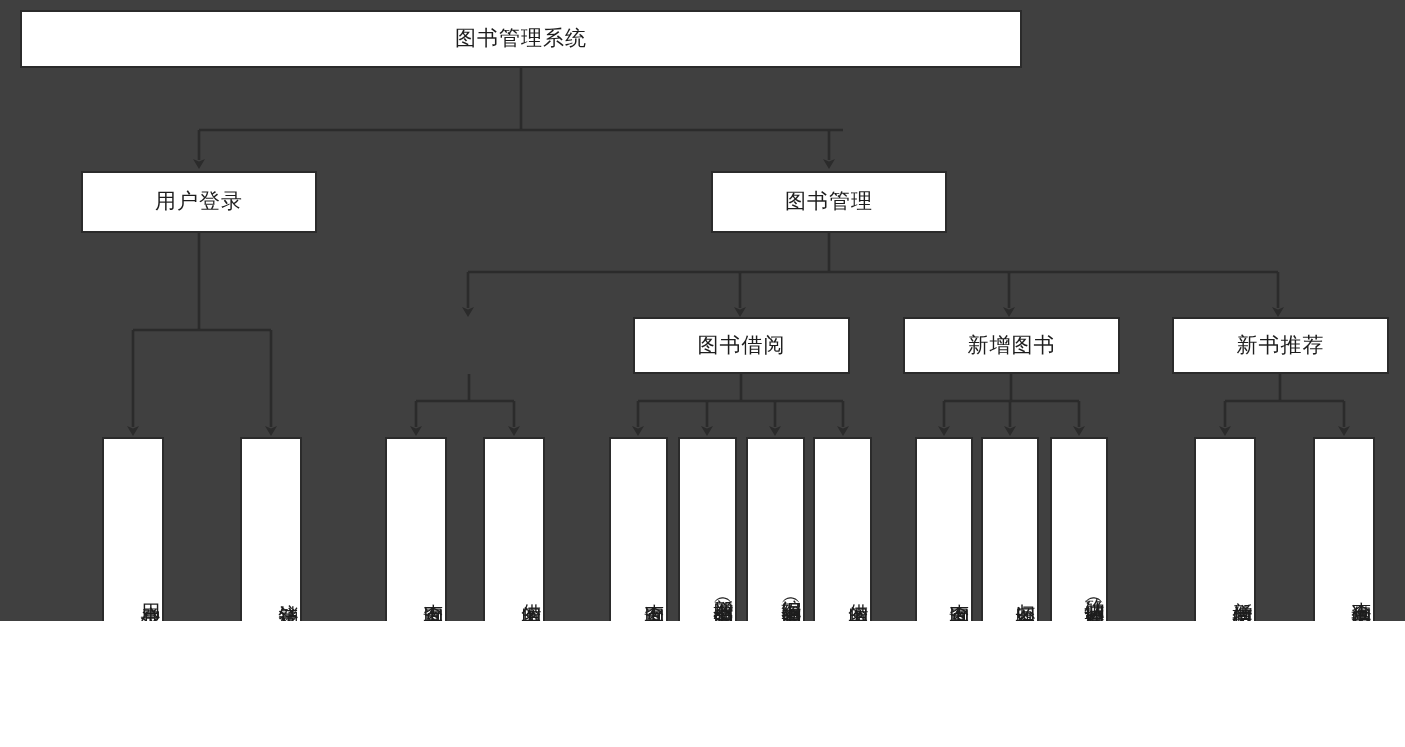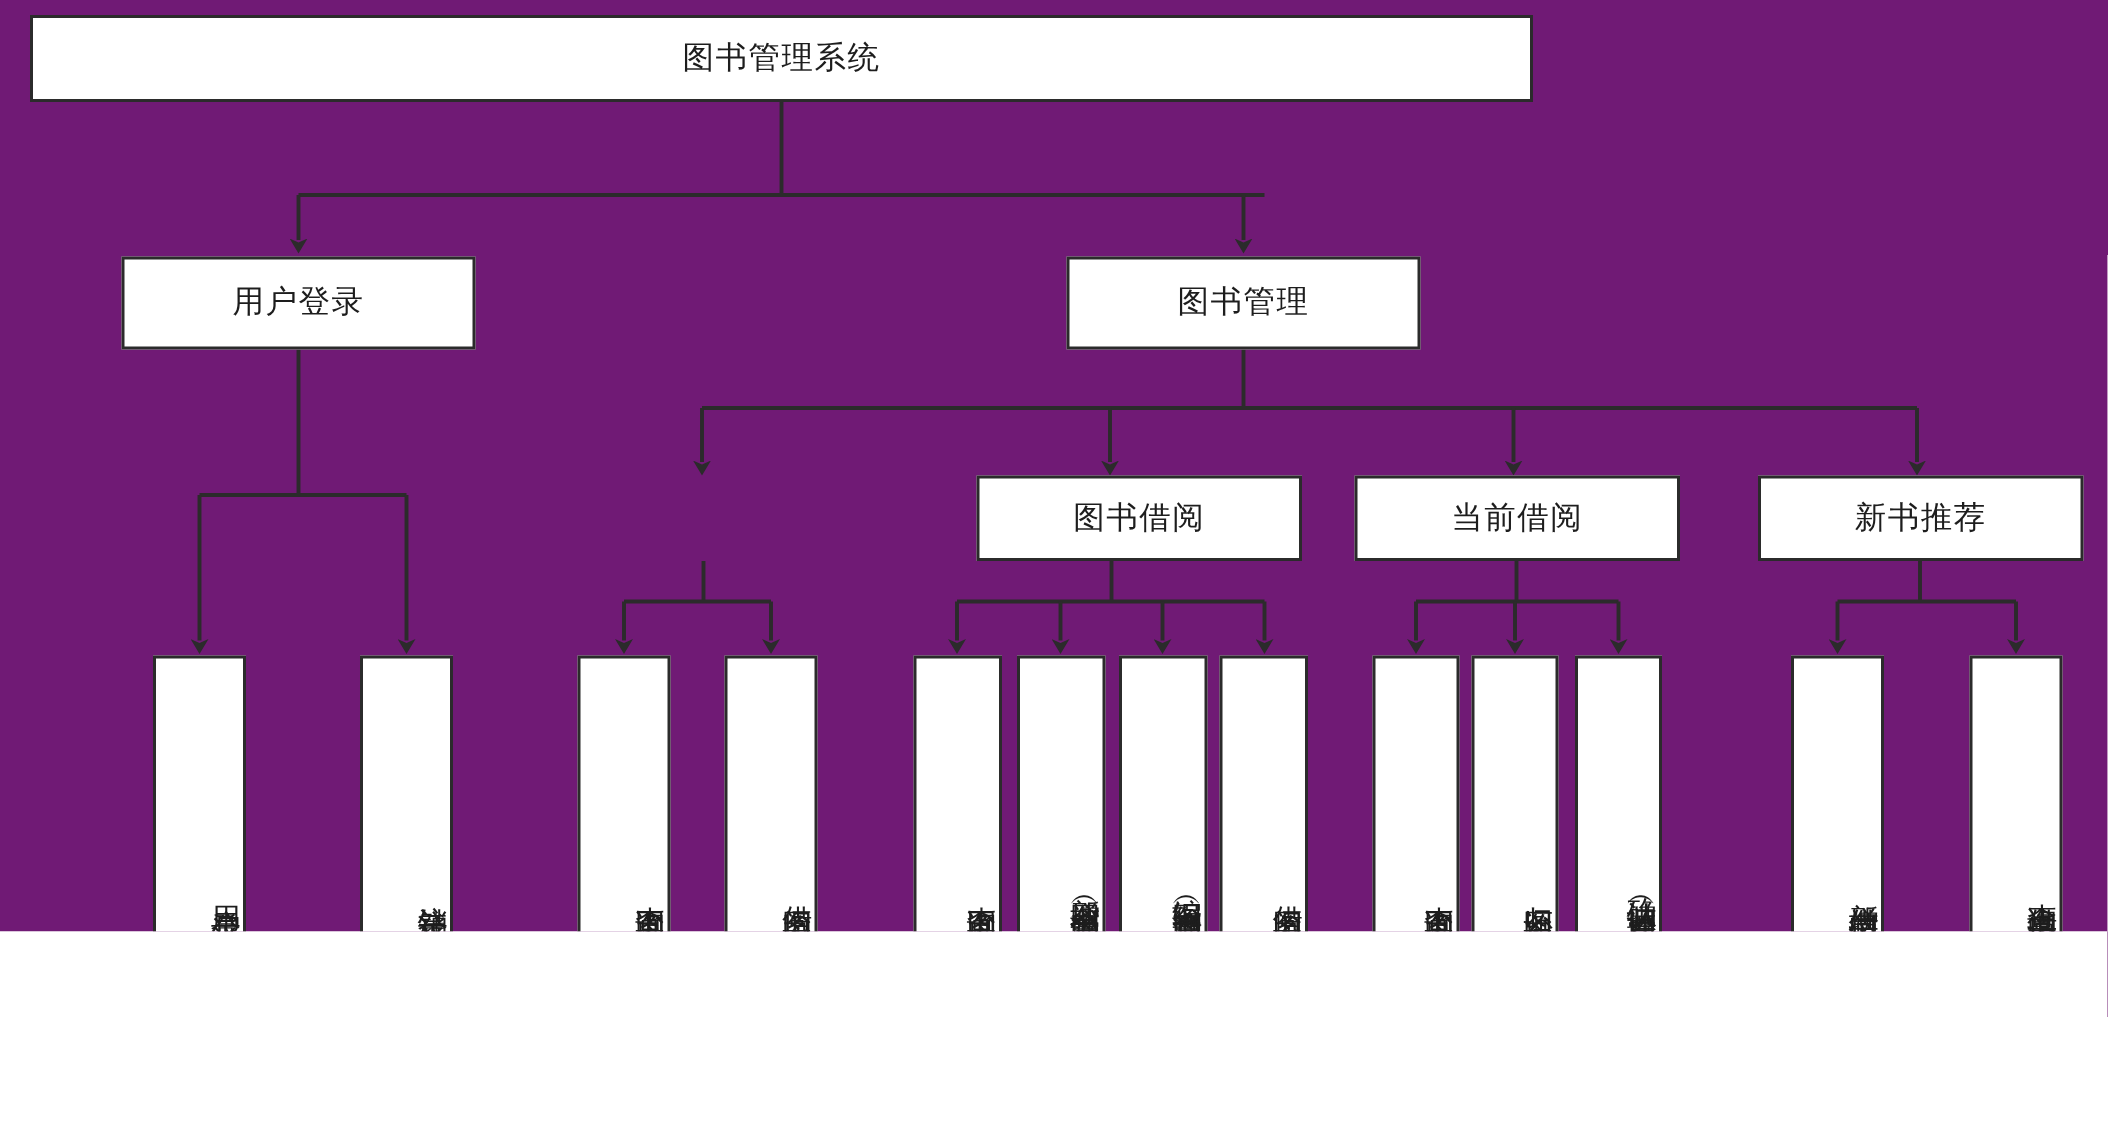"图书管理系统" #diagram-root { background: #701a75 -> #404040 }
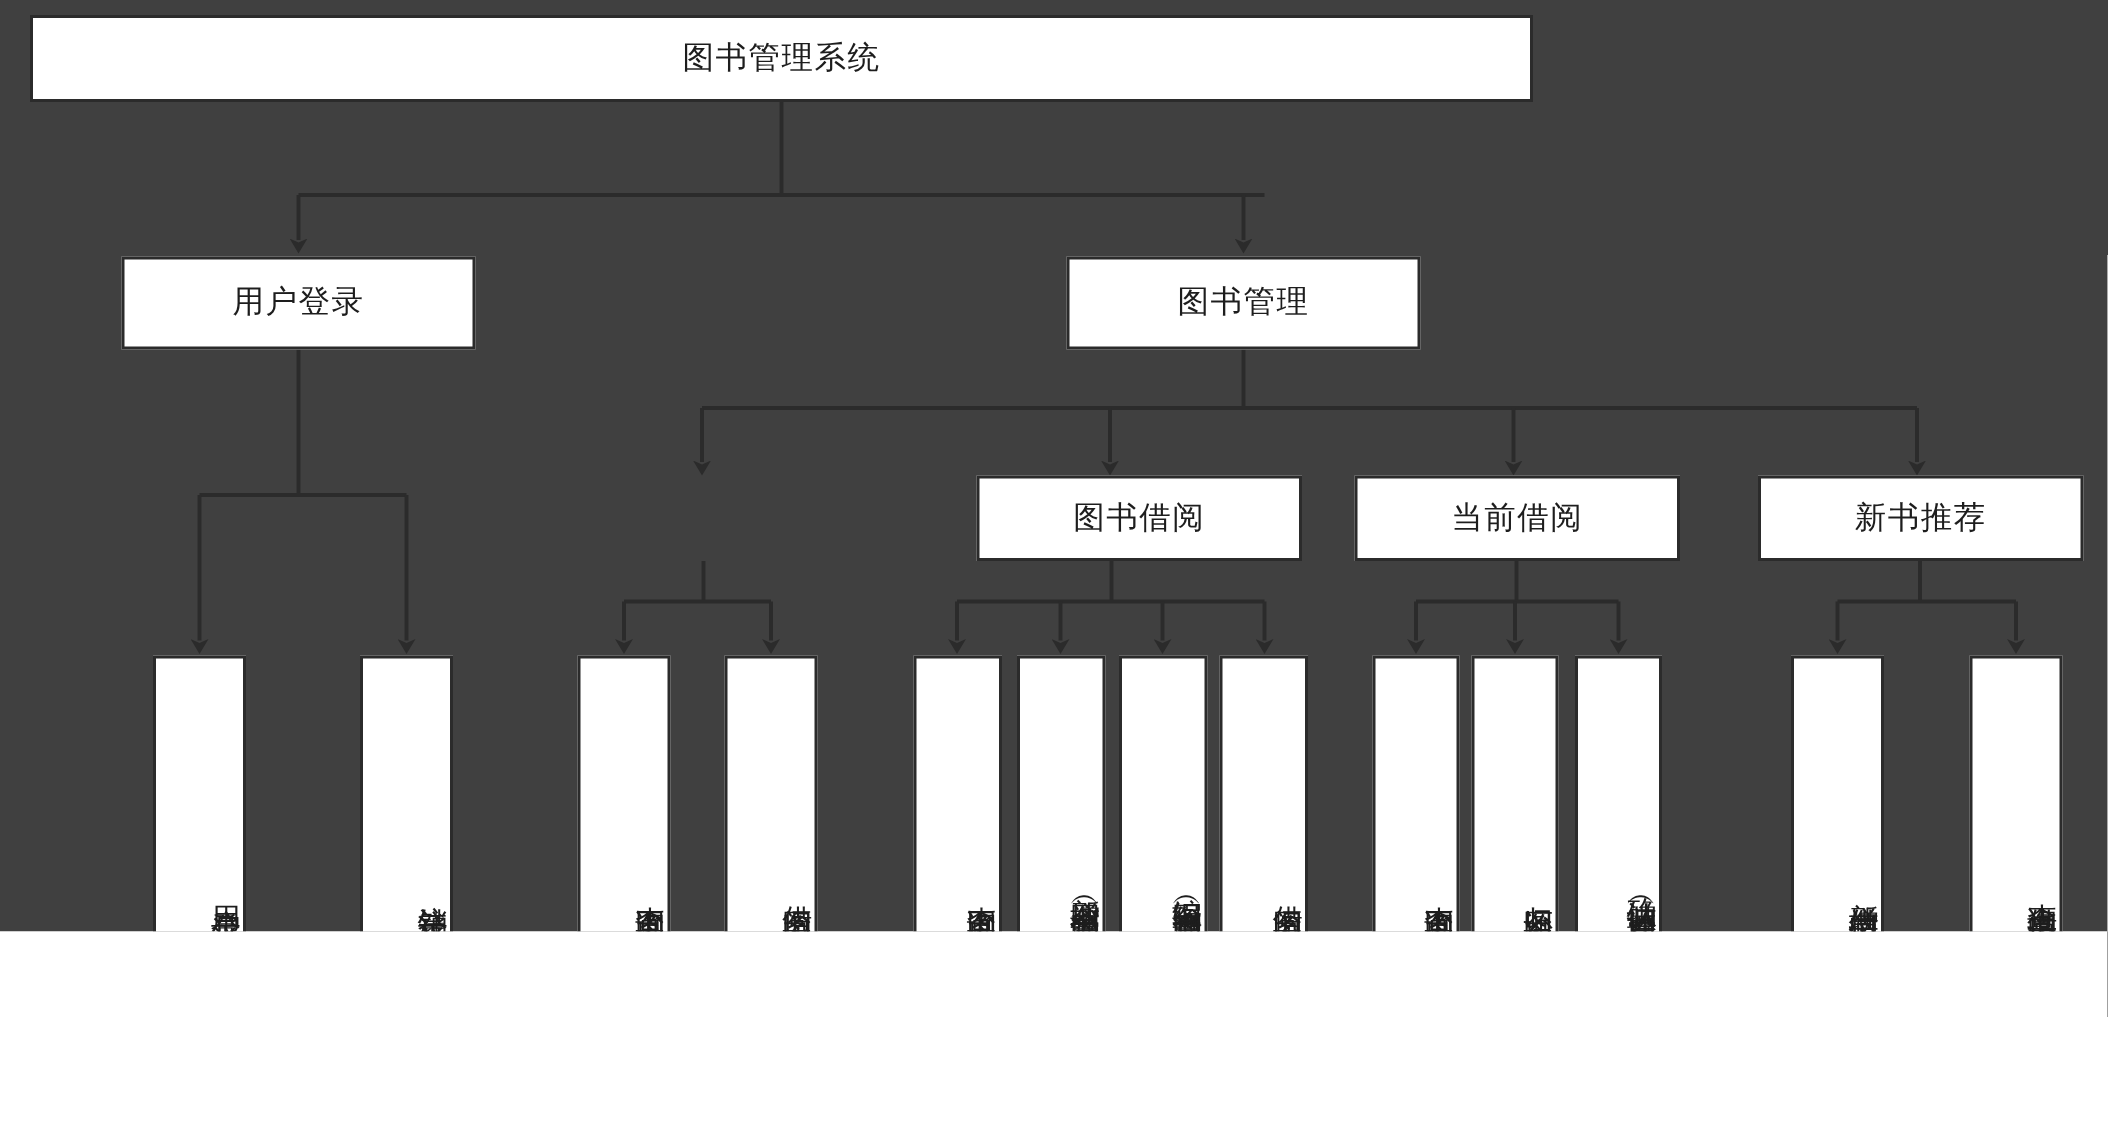"图书借阅" div.node { left: 651px -> 633px }
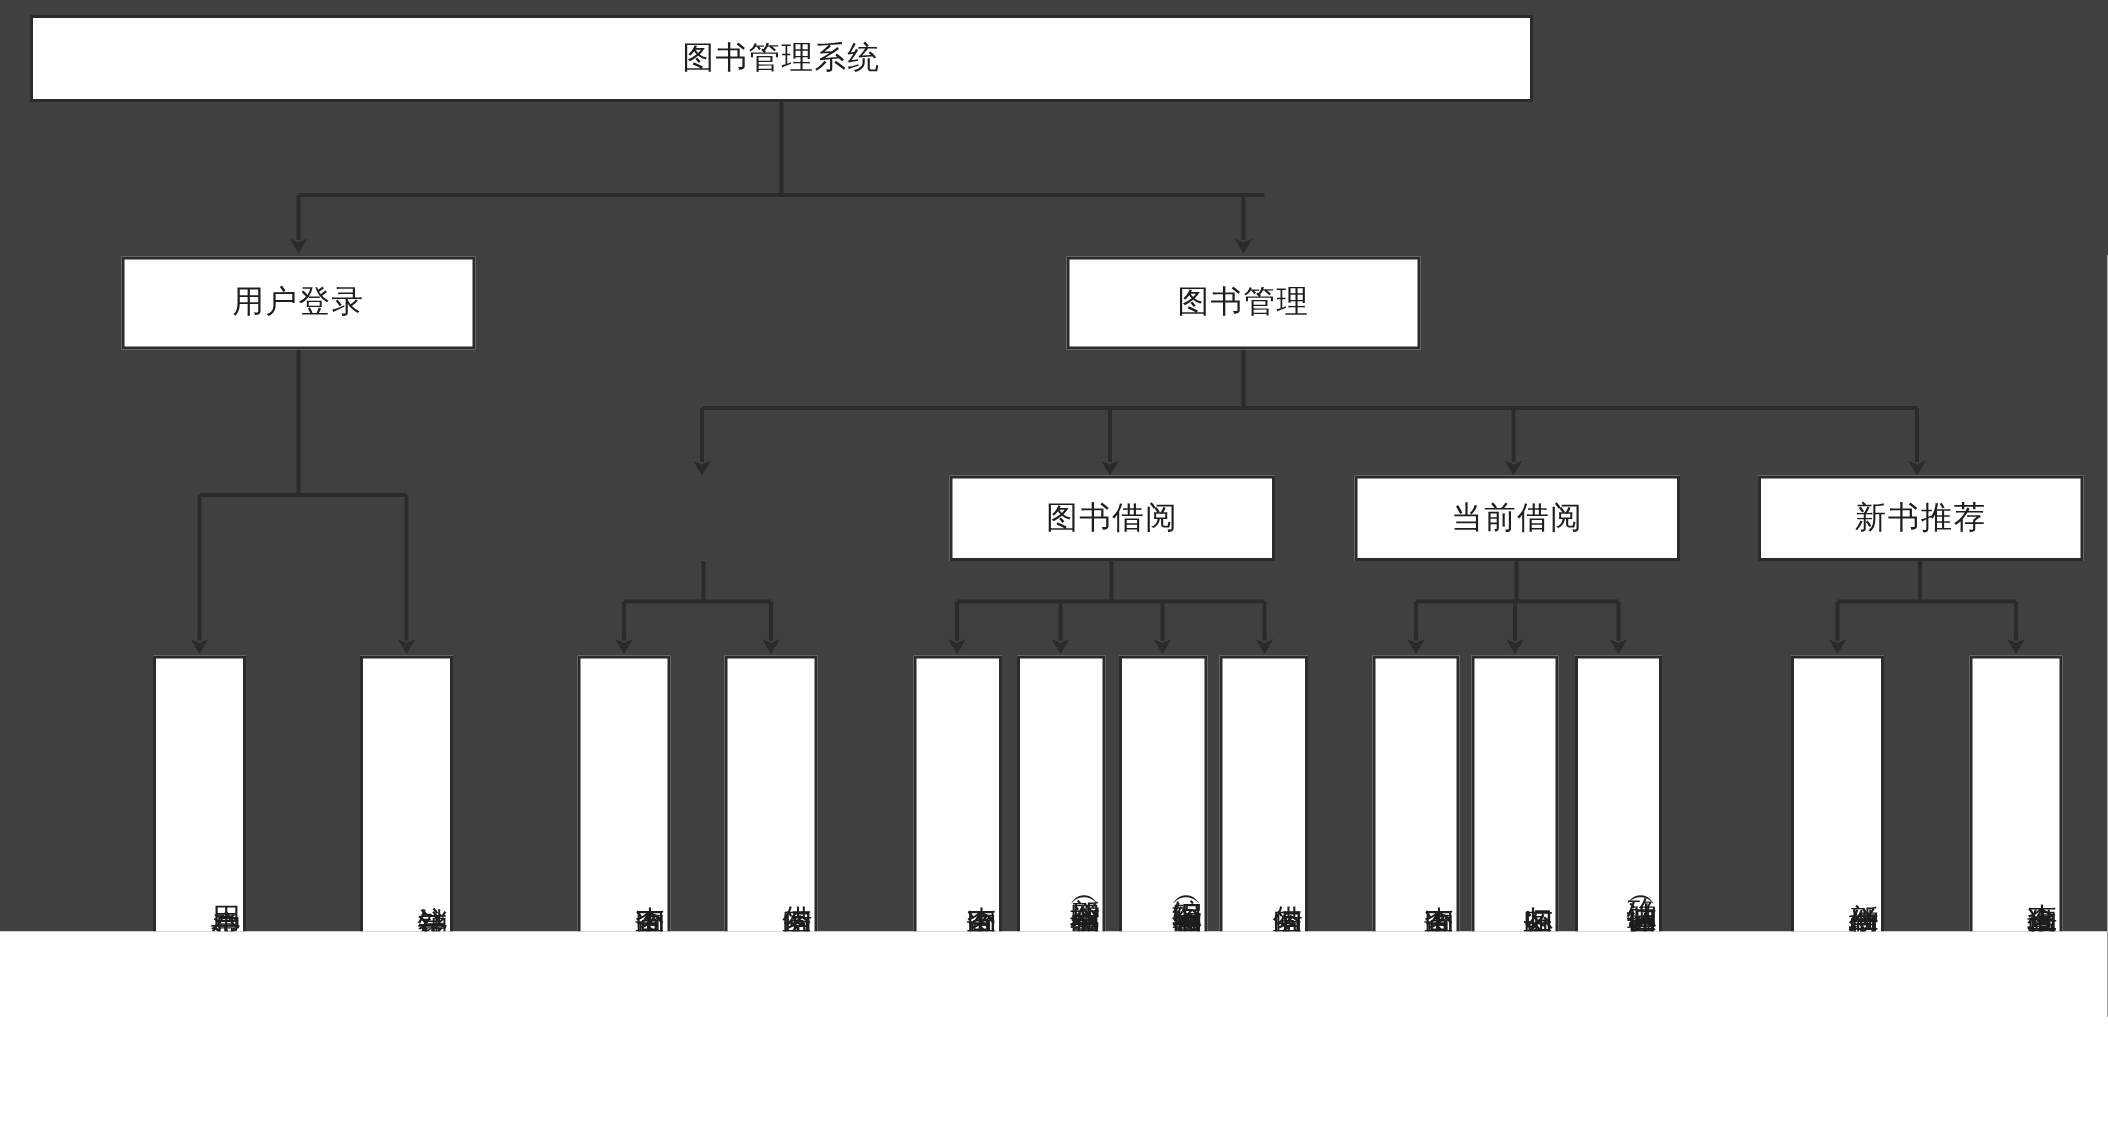"当前借阅" span { text: 当前借阅 -> 新增图书 }
